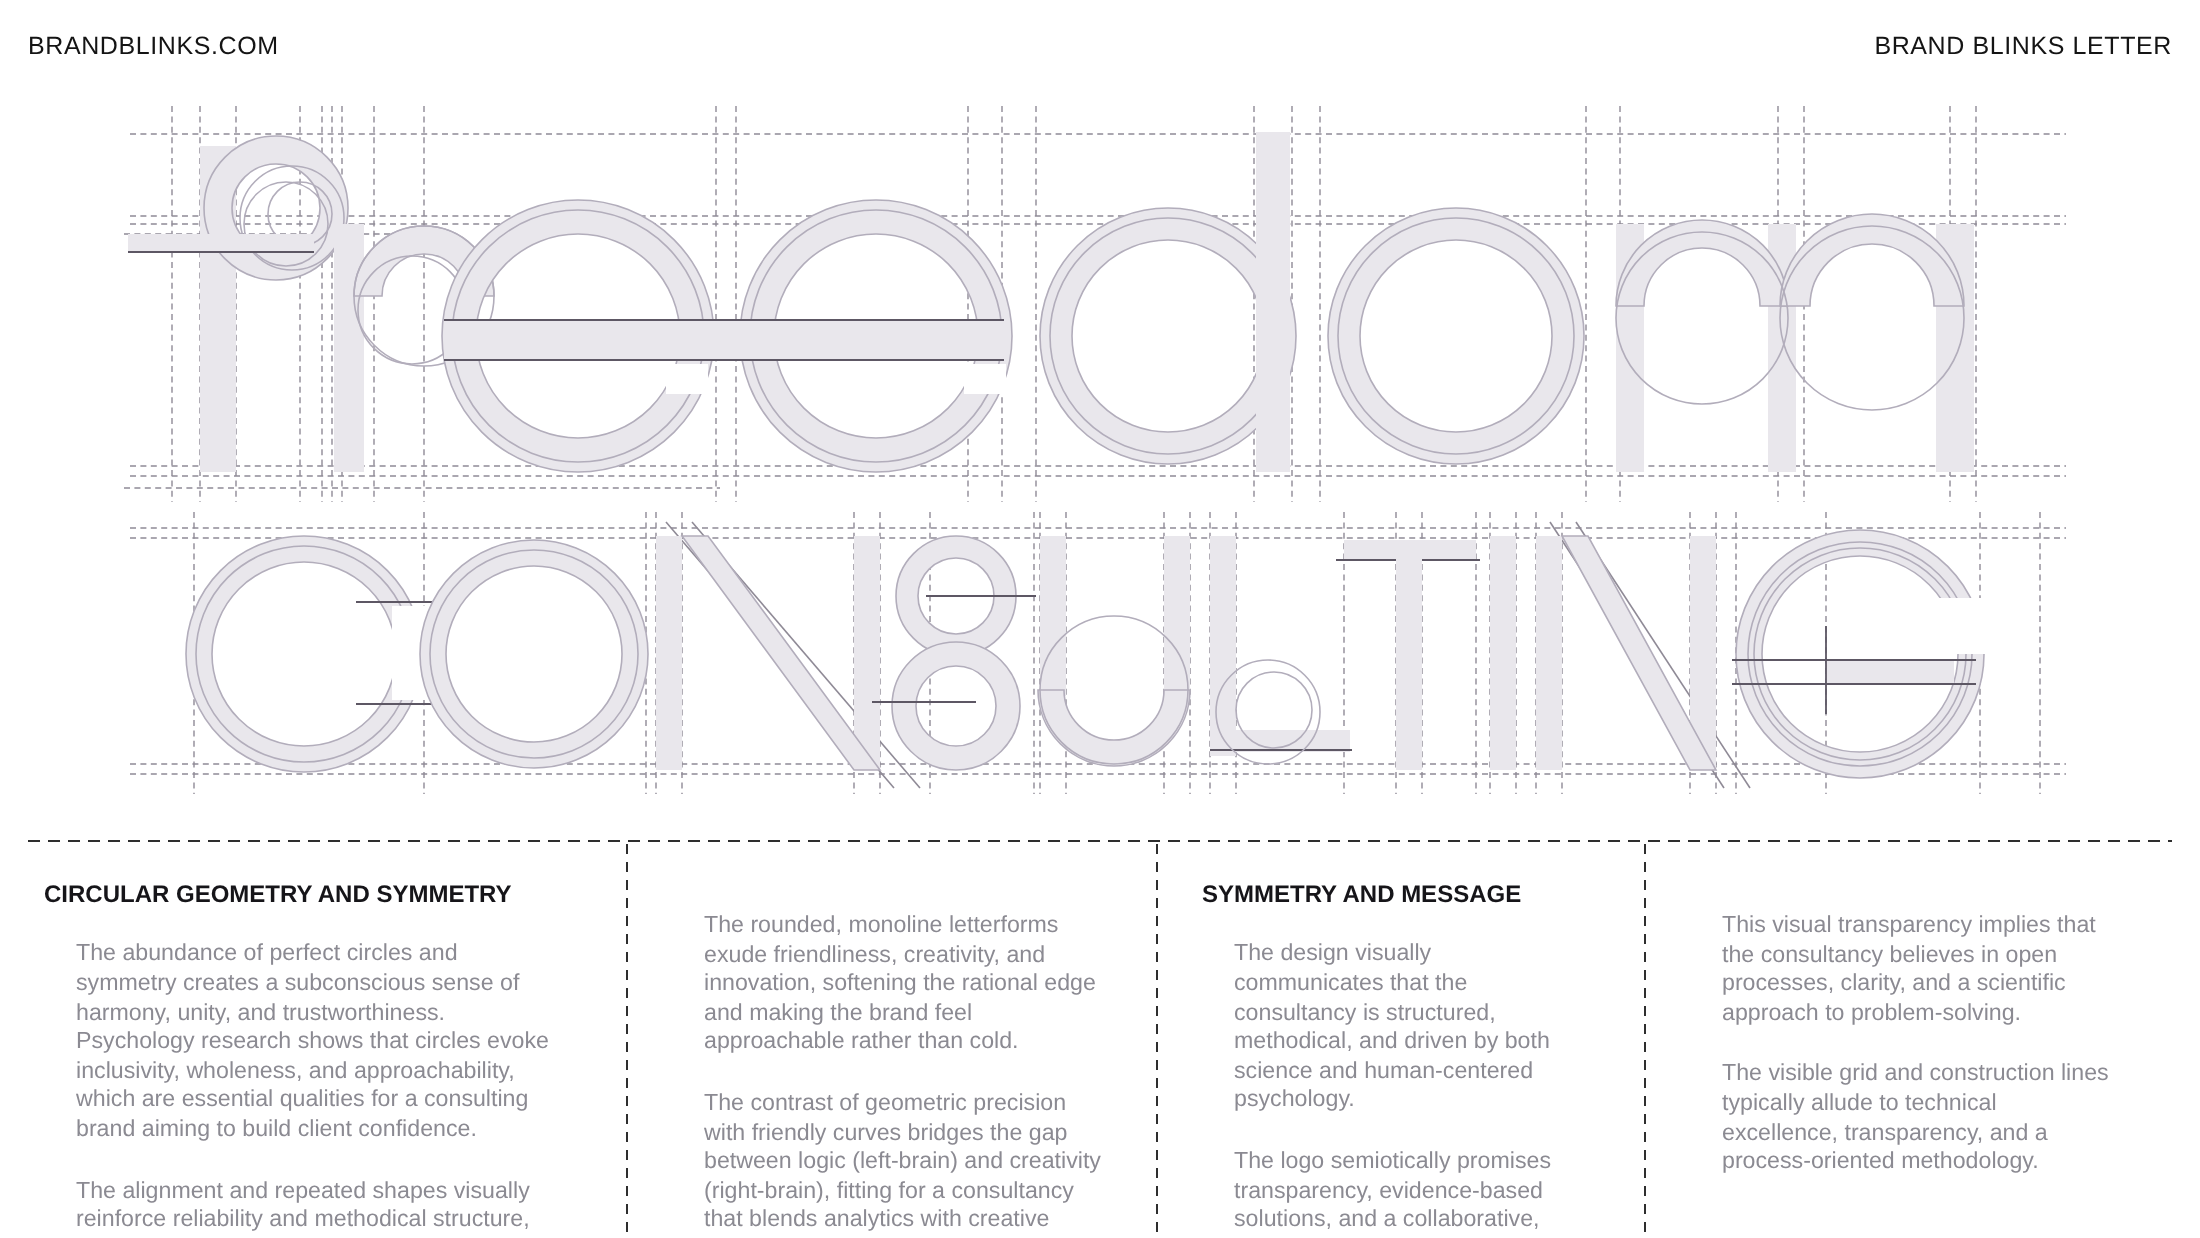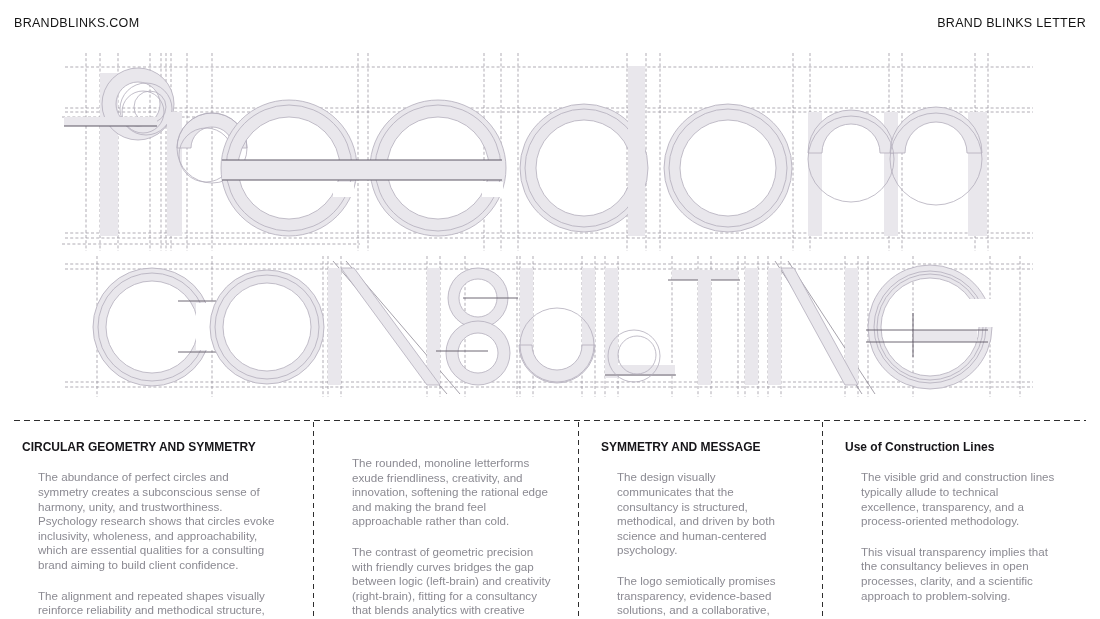"Use of Construction Lines" h3 { html: <h3>Use of Construction Lines</h3> -> none }
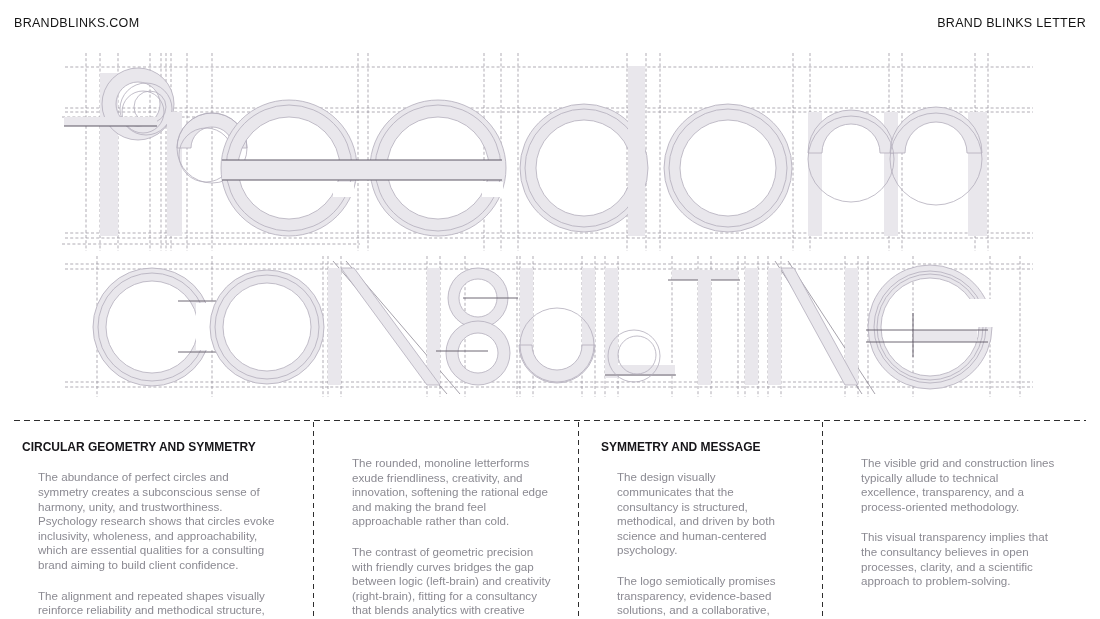"The visible grid and construction" p { order: before "This visual transparency implies that" -> after "This visual transparency implies that" }
